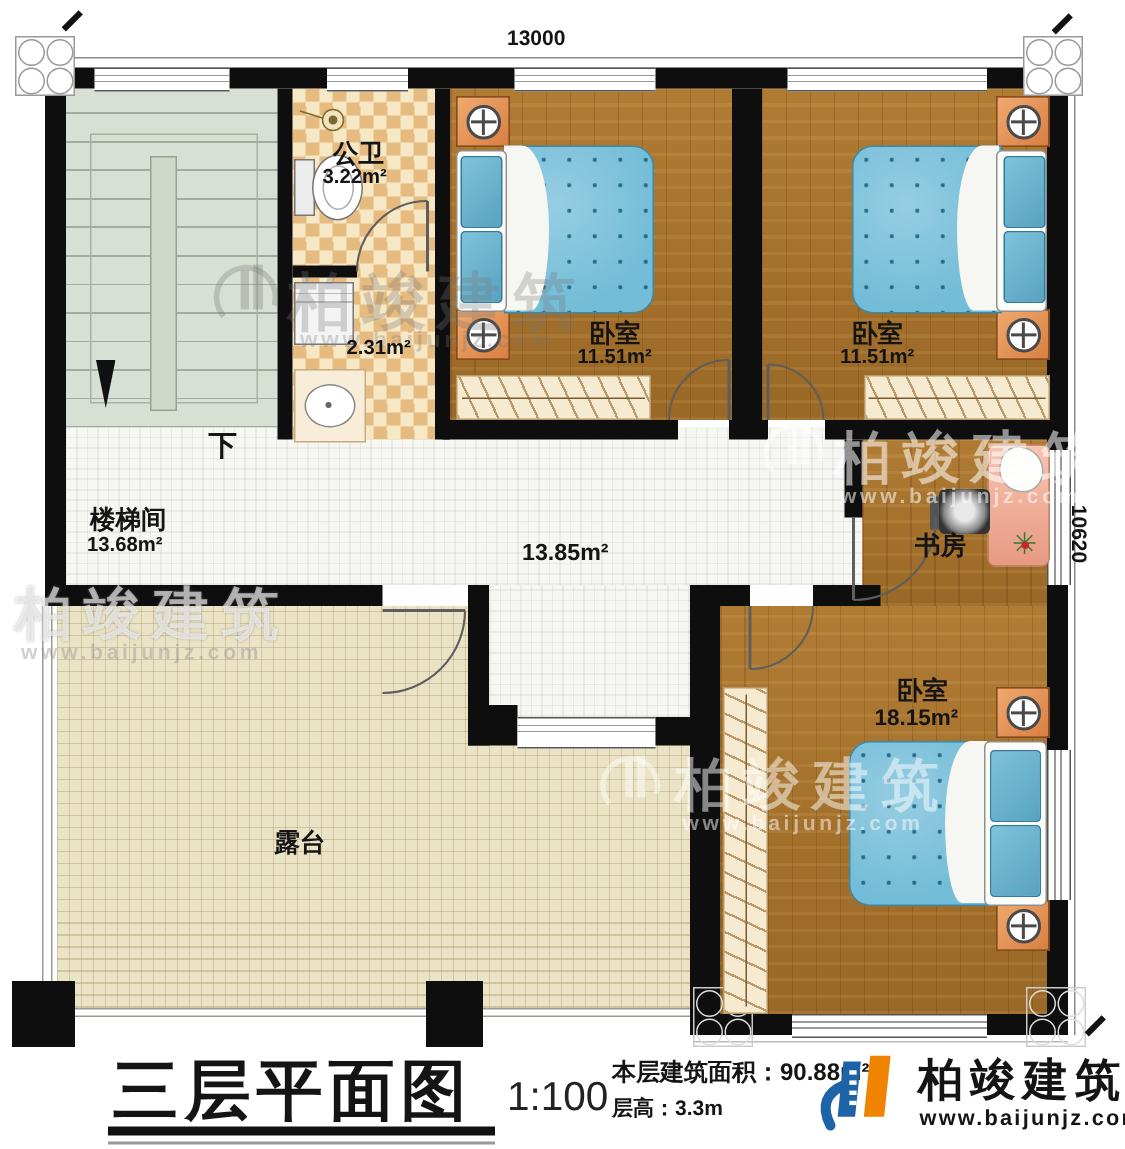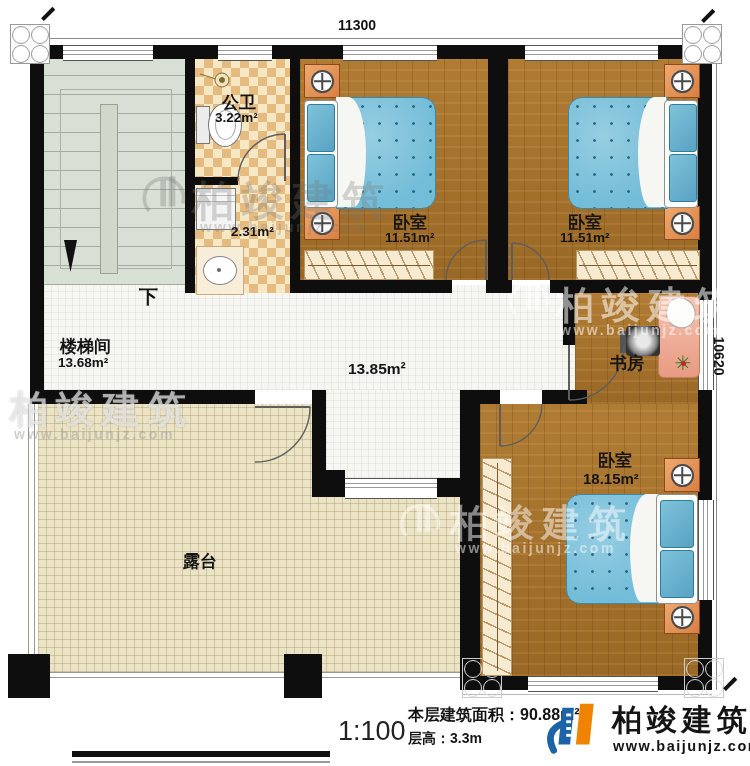"11300" div.lbl { text: 11300 -> 13000 }
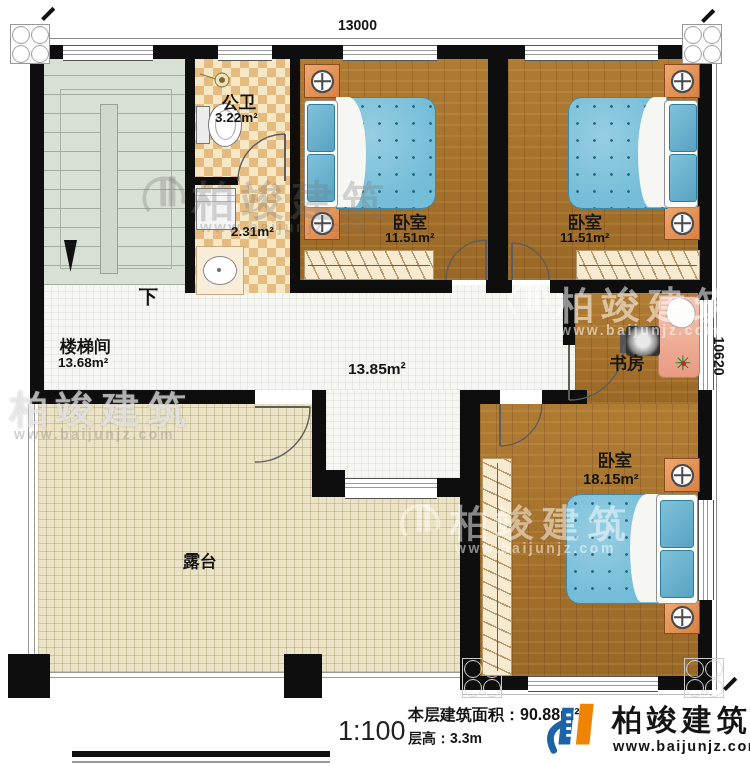"三层平面图" div.lbl { html: none -> <div>三层平面图</div> }
